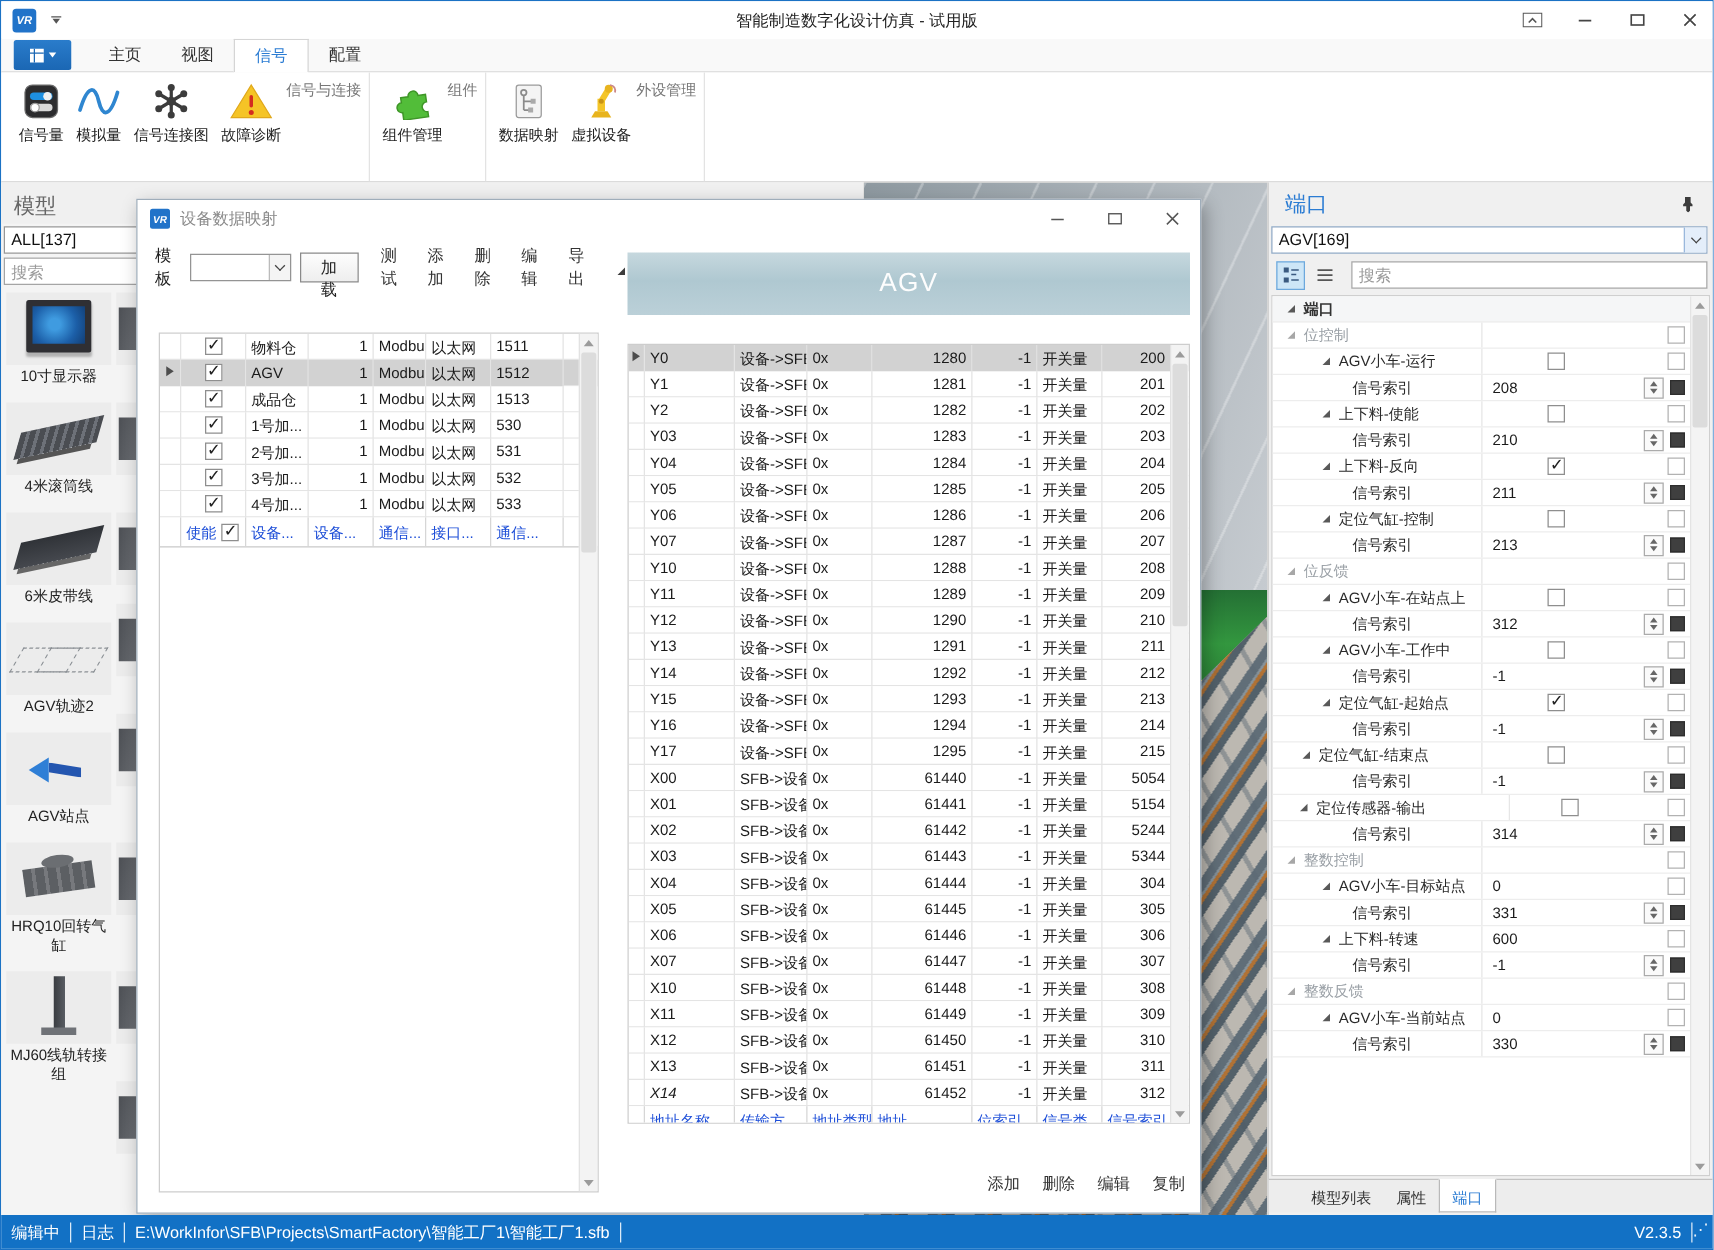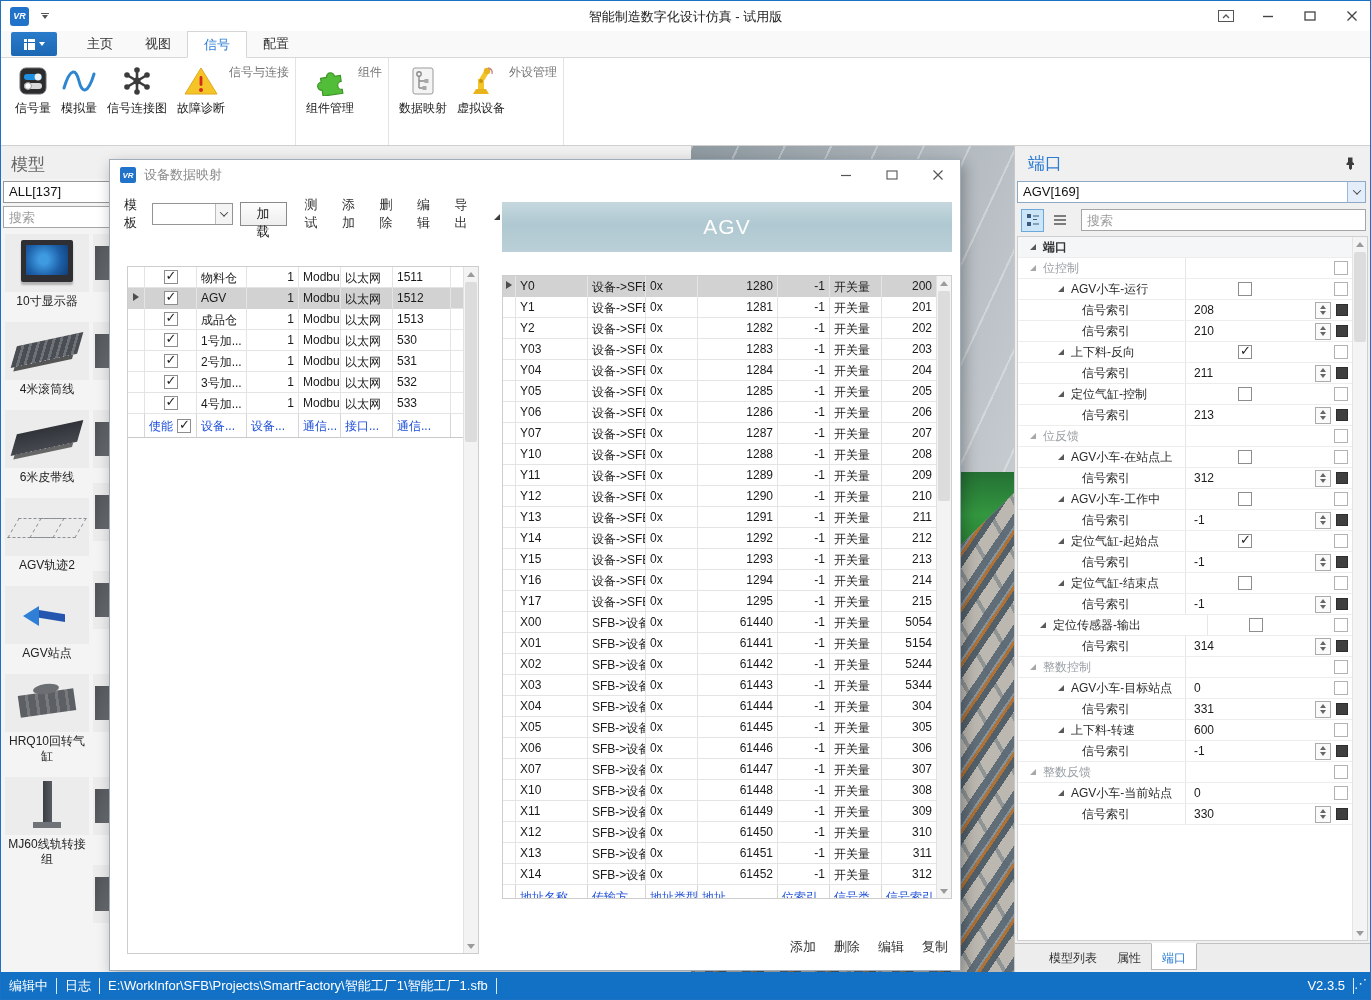"上下料-使能" div.trow { html: none -> <div> <div> <span></span> <span>上下料-使能</span> </div> <div> <span></span> </div> <div> <span></span> </div> </div> }
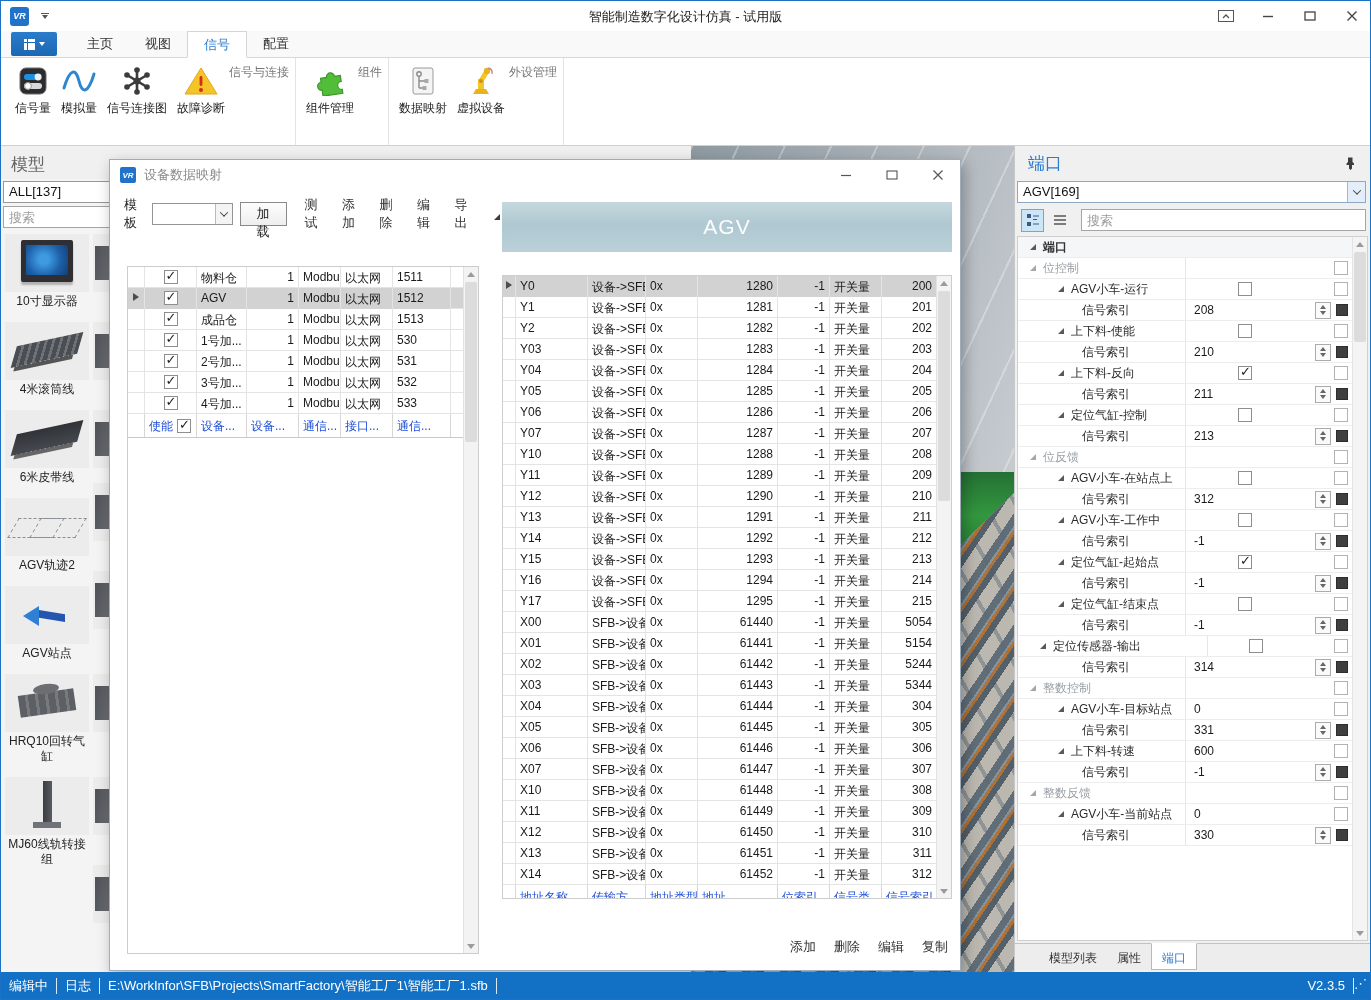"定位气缸-结束点" div.tl { padding-left: 40px -> 24px }
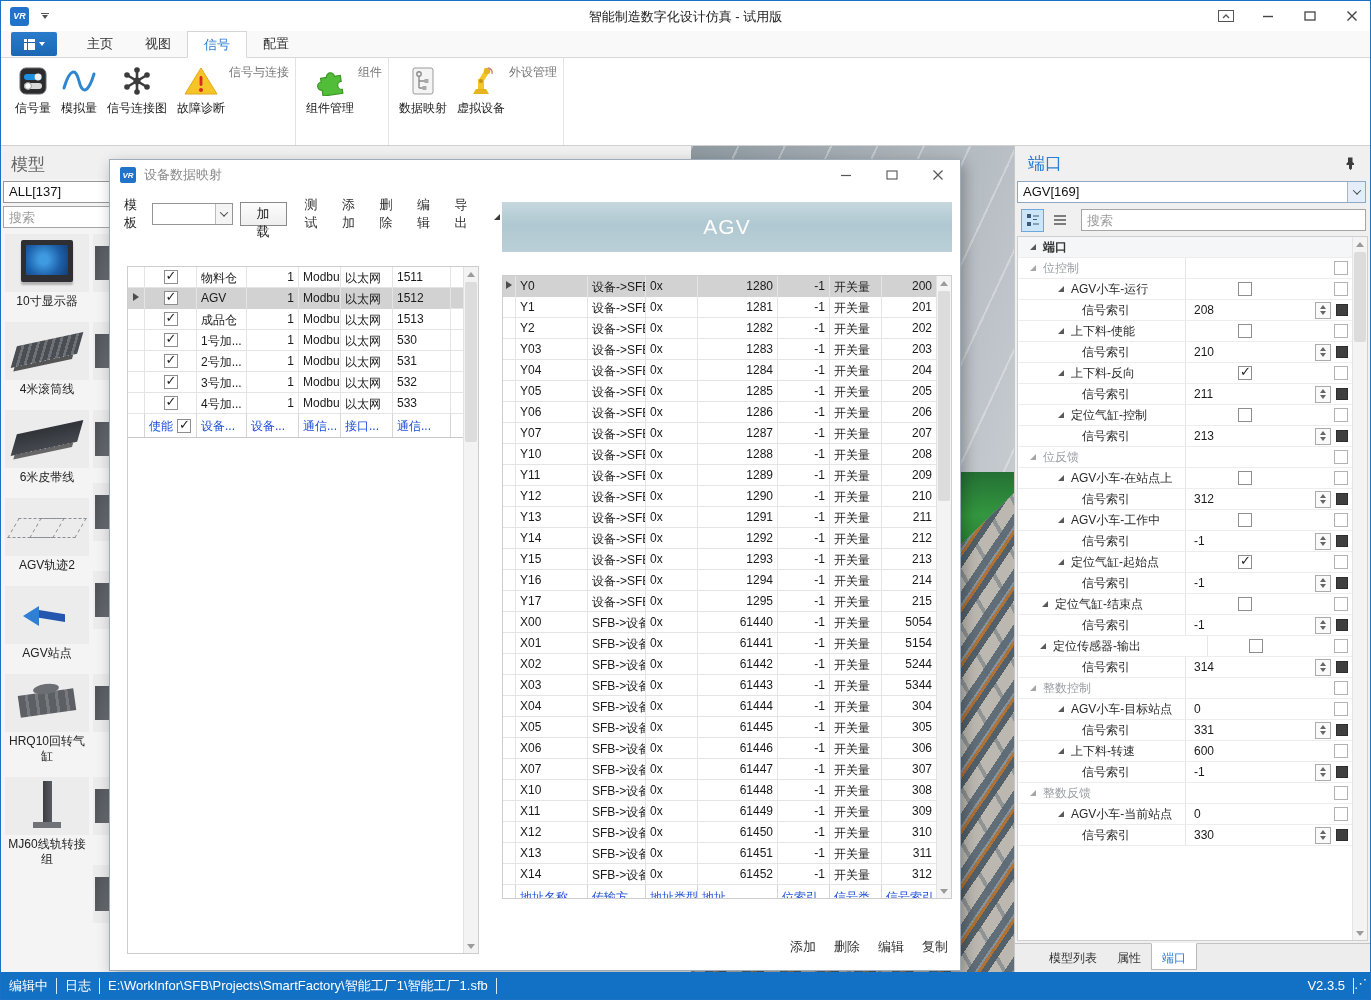"X14" div.g-c { font-style: none -> italic }
